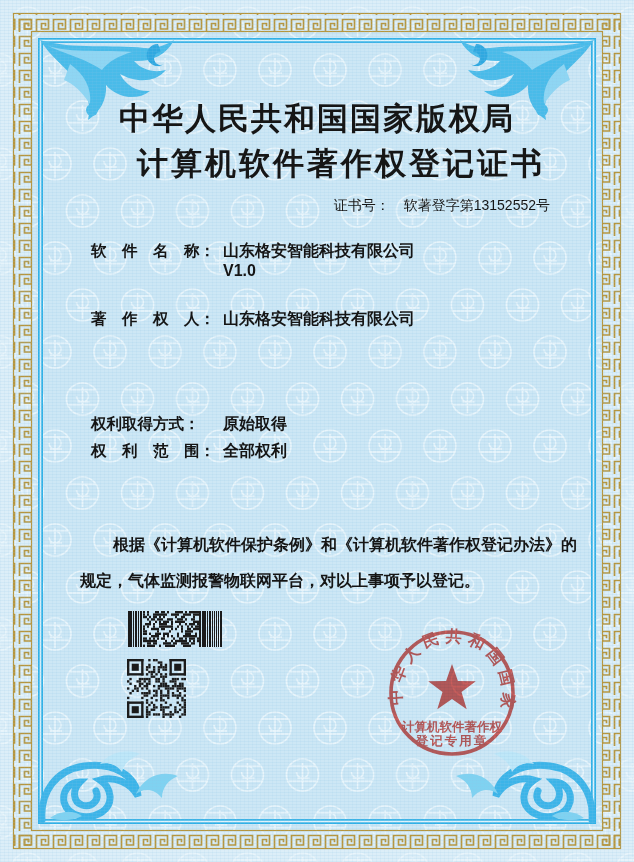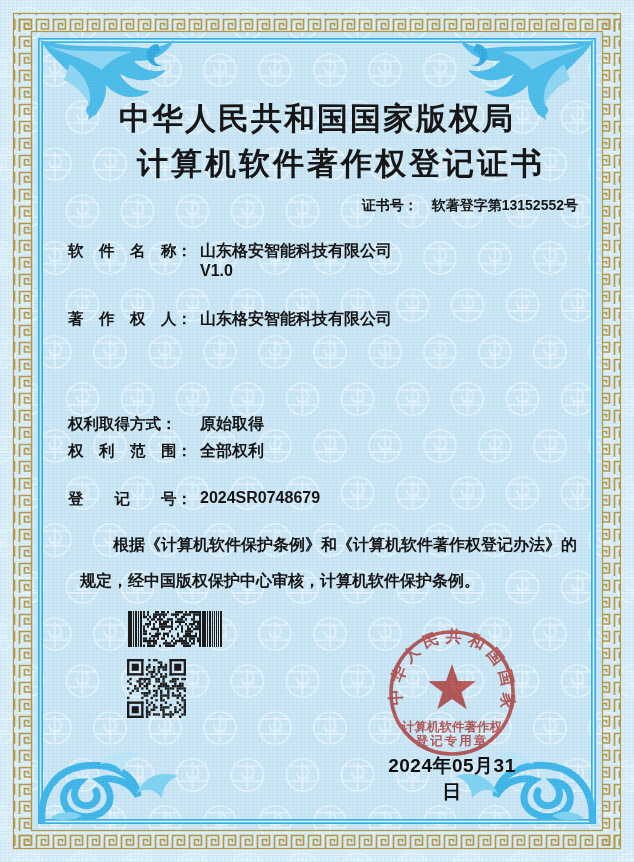"证书号： 软著登字第13152552号" .certno { font-weight: 700 -> 400; right: 56px -> 84px }
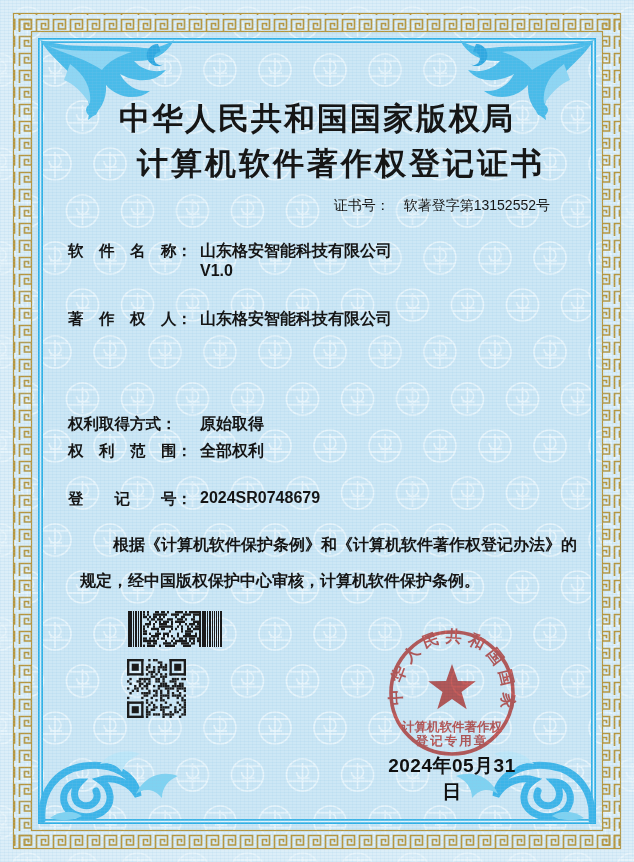"软 件 名 称：" .row .lbl { margin-left: none -> 23px }
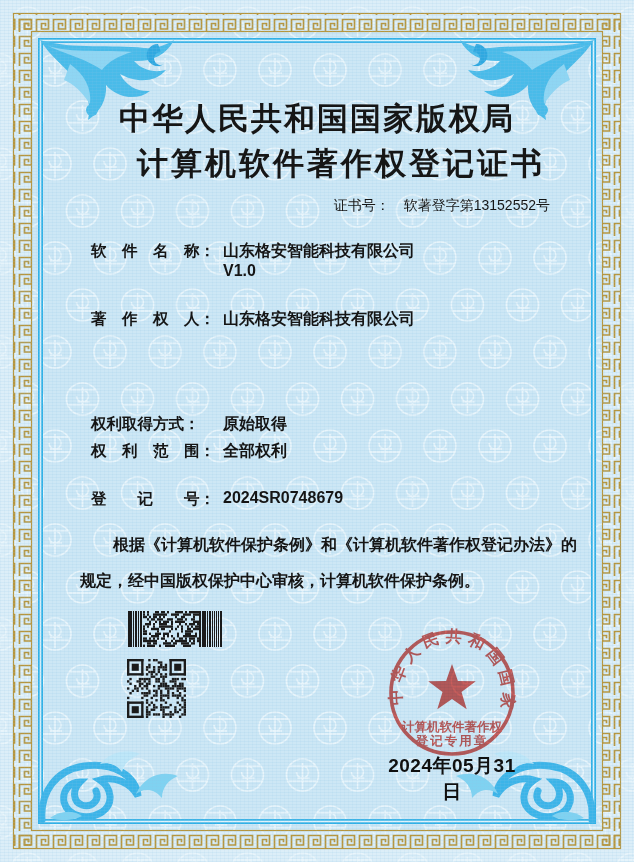"登 记 号： 2024SR0748679" div.row { html: <div> <span>登 记 号：</span><span>2024SR0748679</span> </div> -> none }
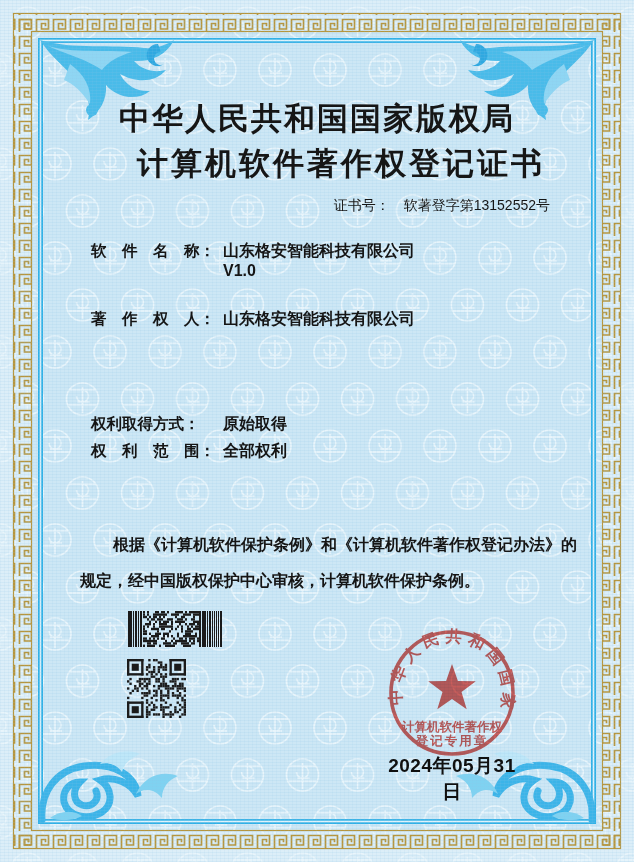"规定，经中国版权保护中心审核，计算机软件保护条例。" div.ln { text: 经中国版权保护中心审核，计算机软件保护条例 -> 气体监测报警物联网平台，对以上事项予以登记 }
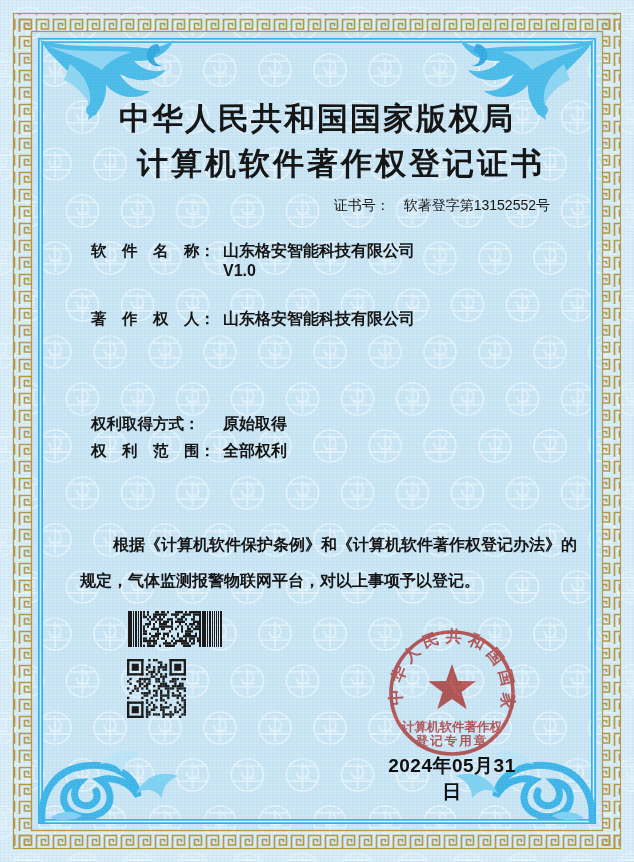"2024年05月31日" div.txt { html: <div>2024年05月31日</div> -> none }
